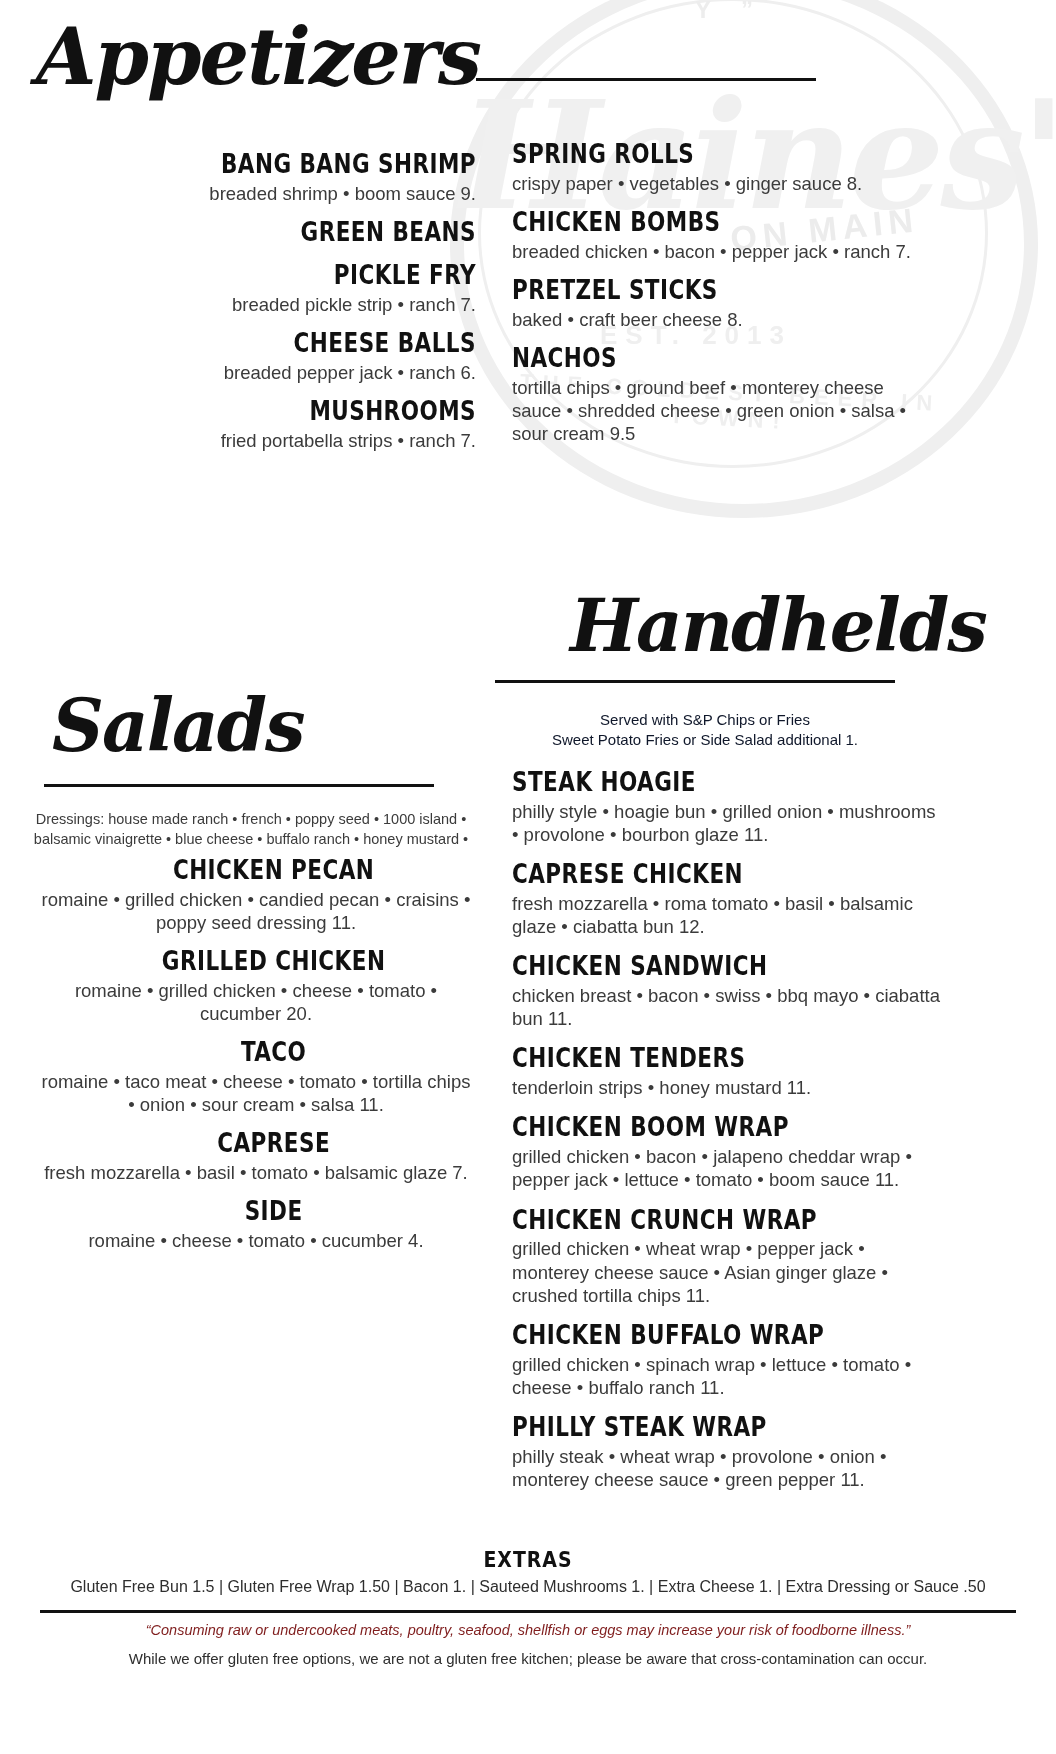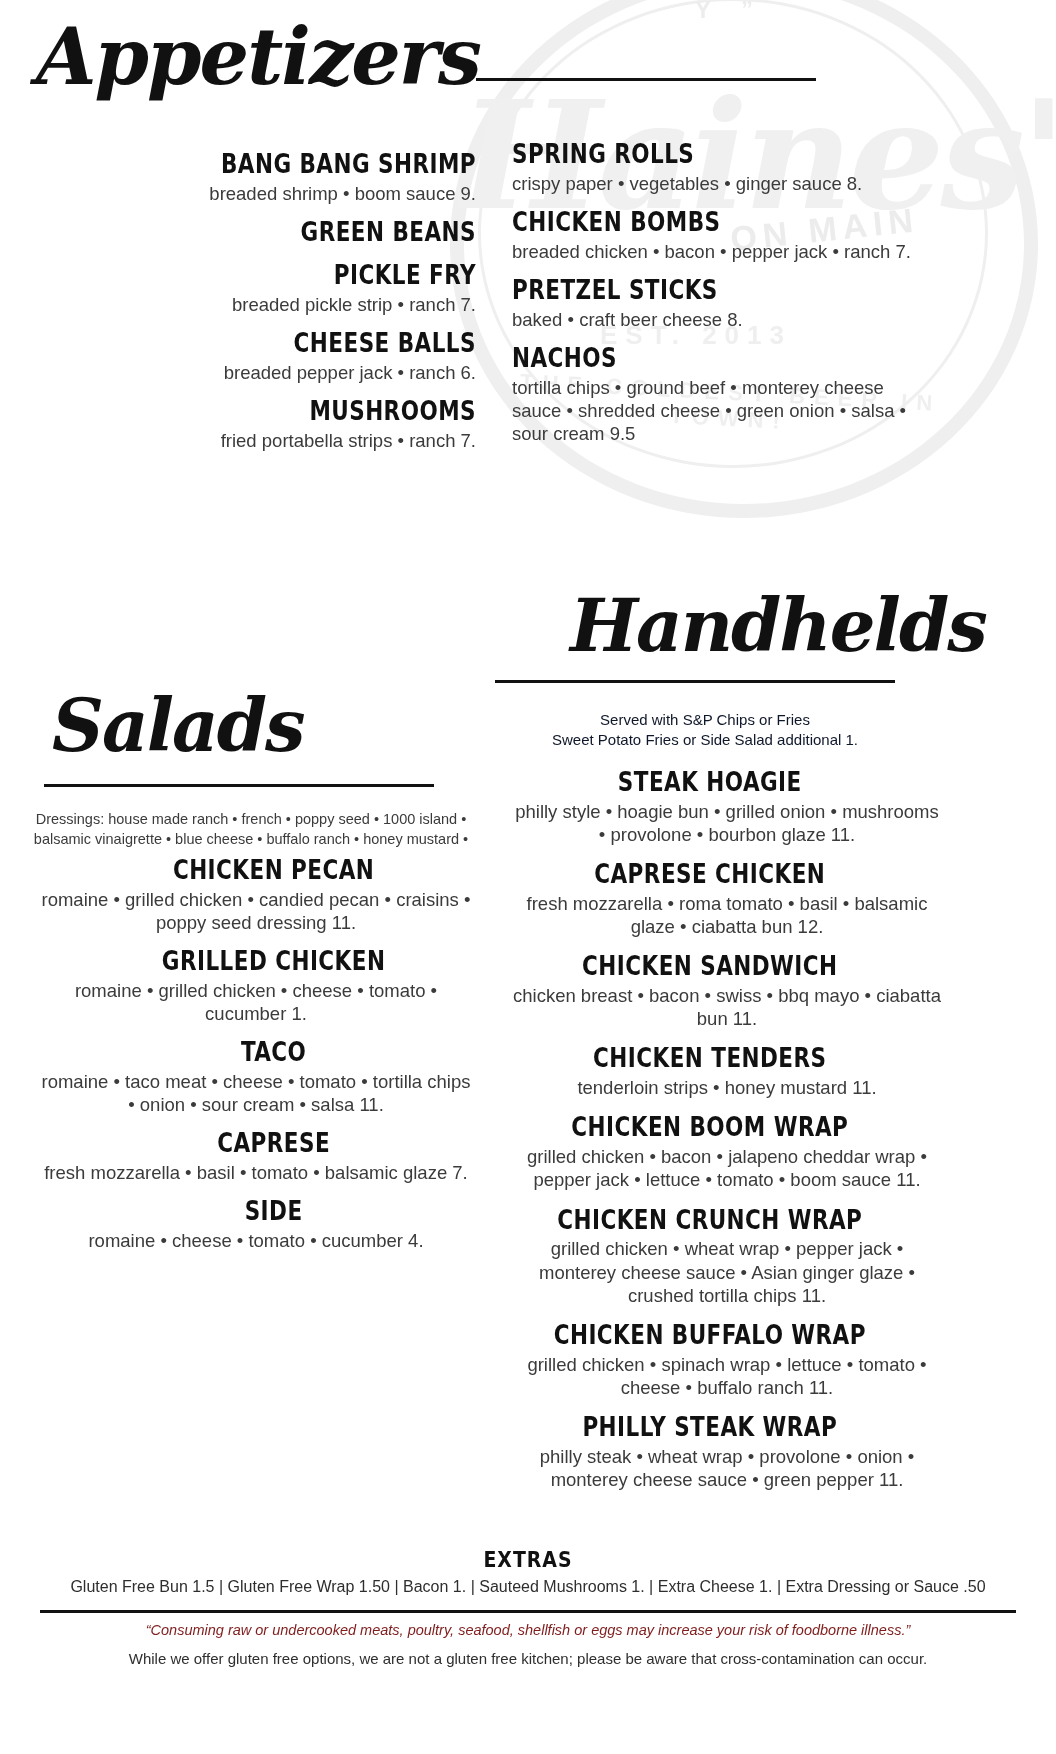"STEAK HOAGIE" .handhelds { text-align: center -> left }
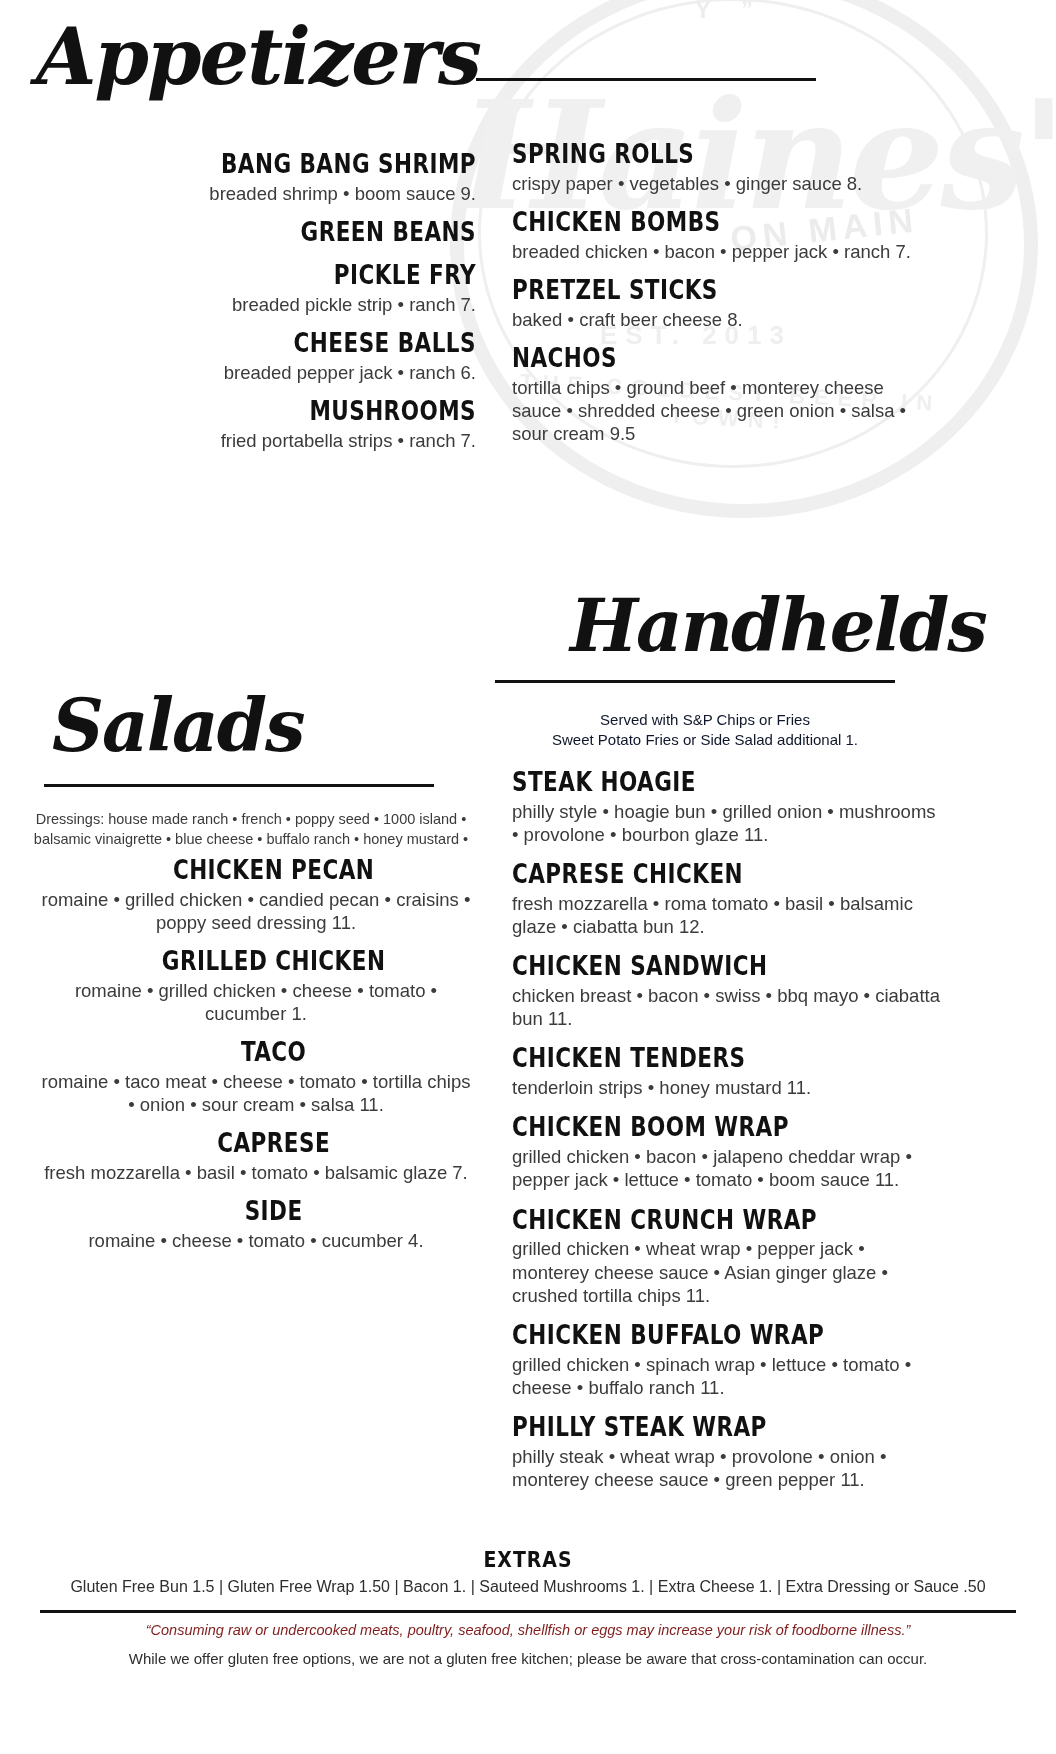"romaine • grilled chicken • cheese" div.item-desc { text: 1 -> 20 }
